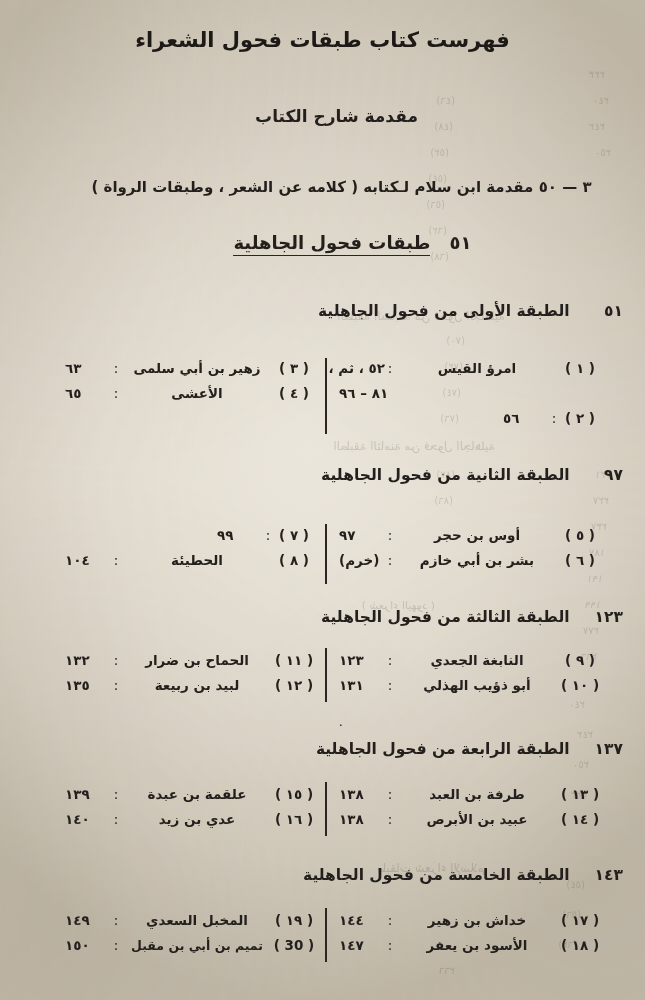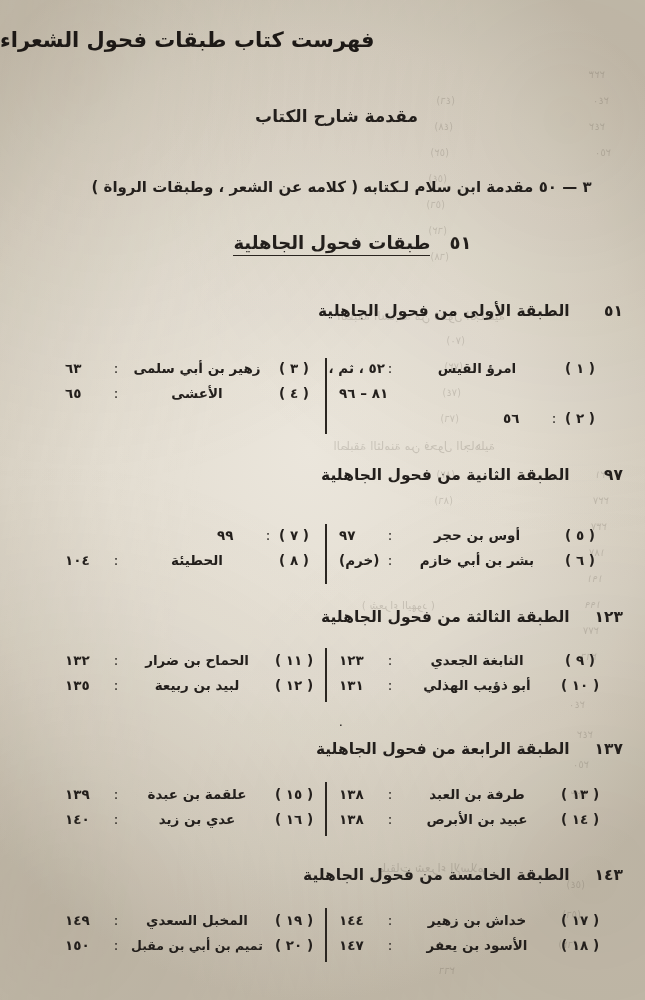"فهرست كتاب طبقات فحول الشعراء" .title { text-align: left -> center }
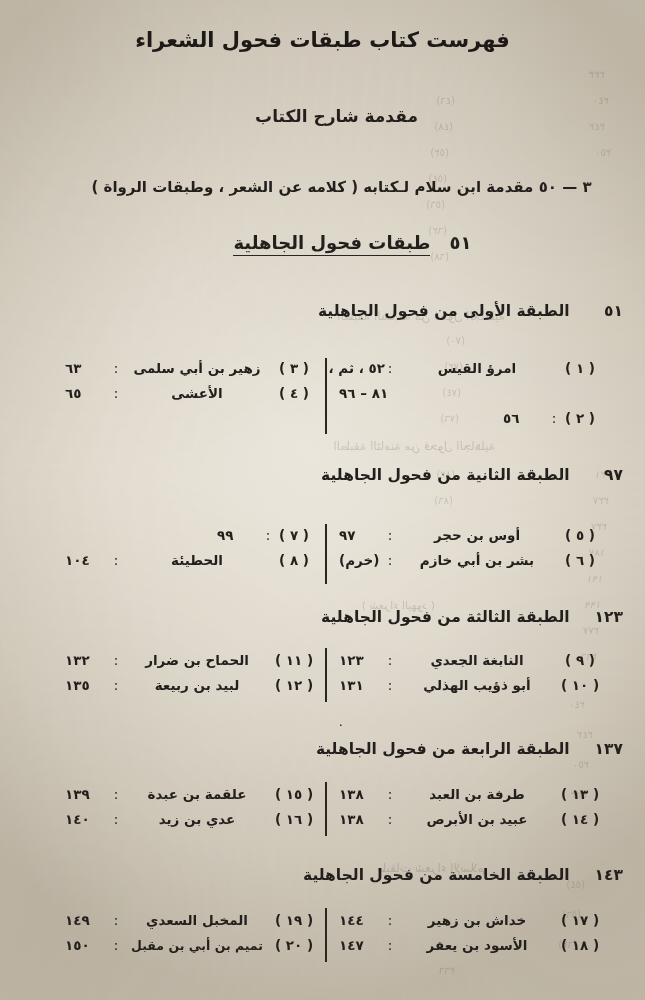"( ٢٠ )" span.num { text: ٢٠ -> 30 }
